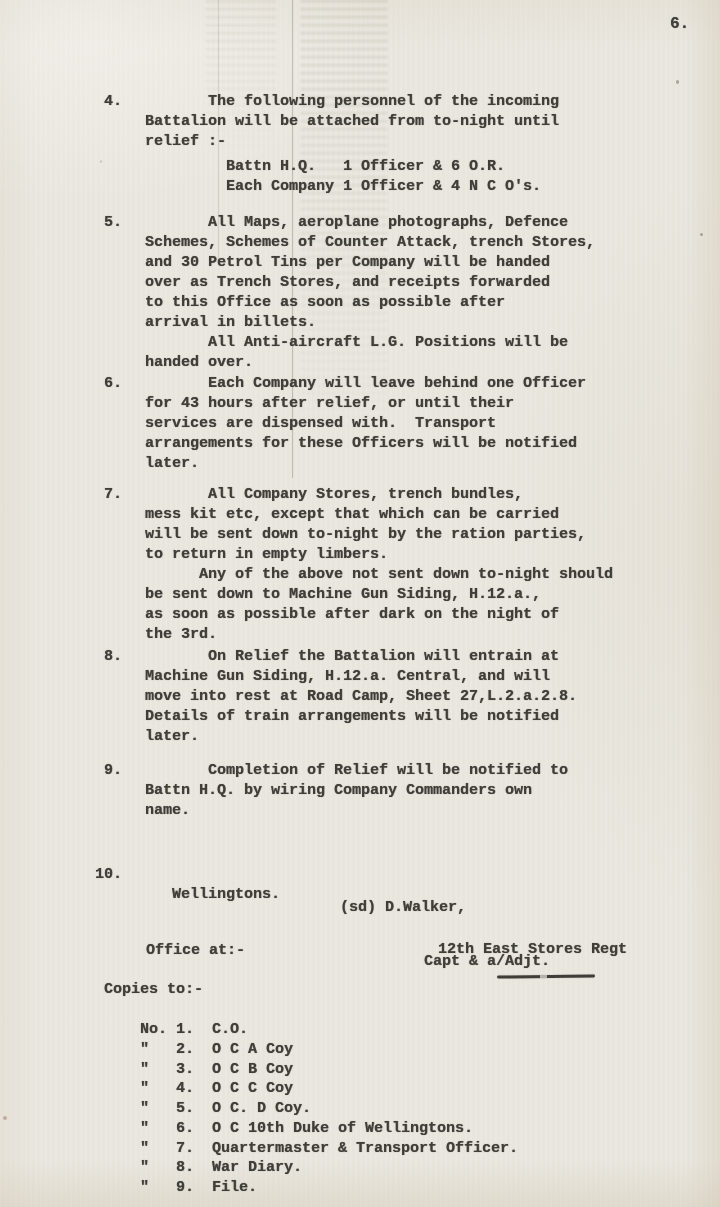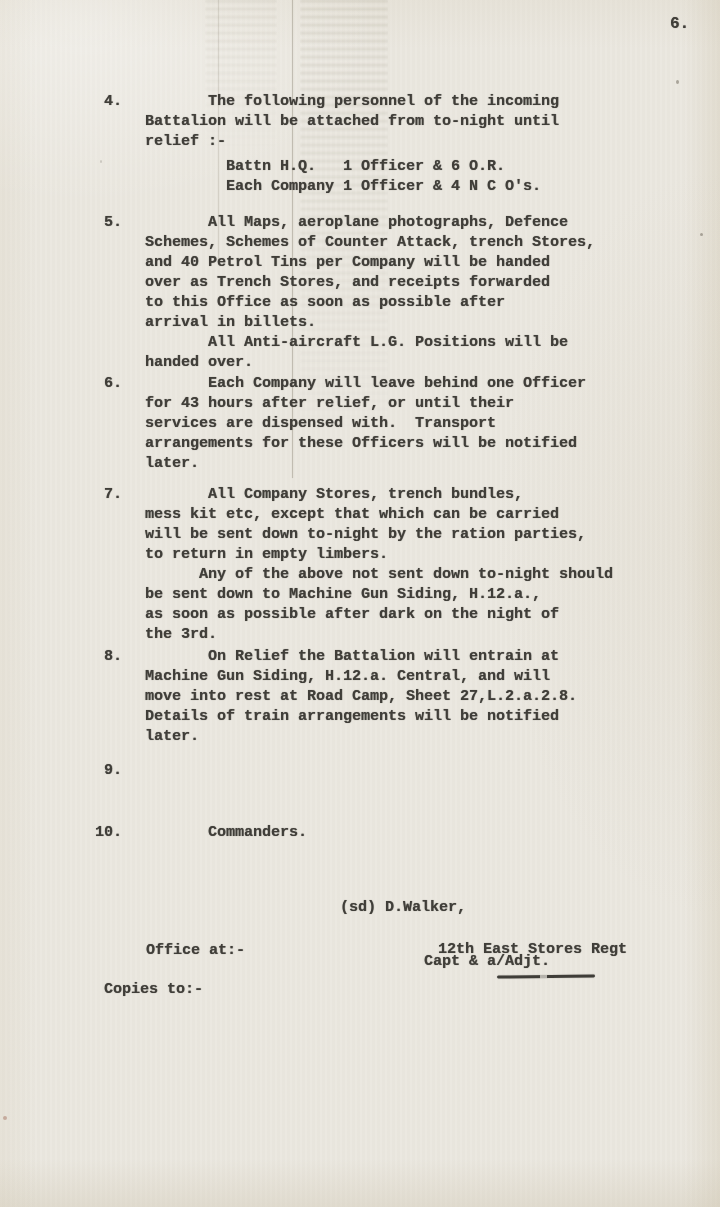"All Maps, aeroplane photographs, Defence" pre.typed { text: 40 -> 30 }
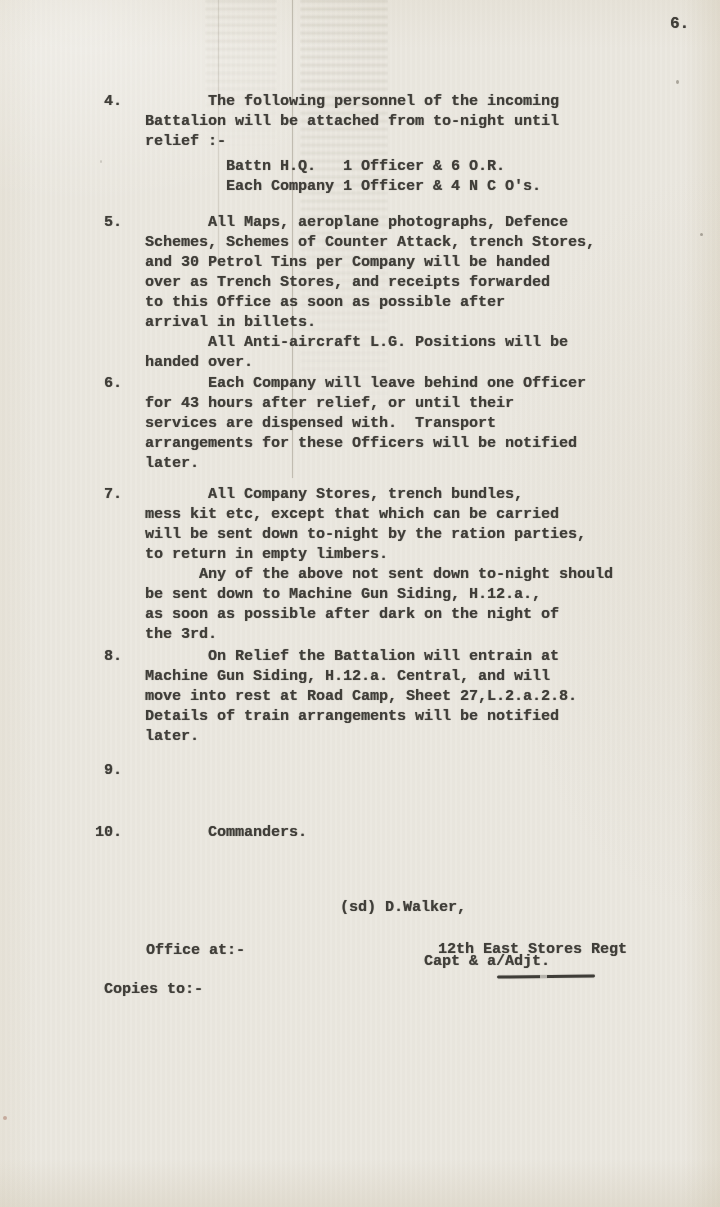"Completion of Relief will be" div.body { html: none -> <div> <pre> Completion of Relief will be notified to Battn H.Q. by wiring Company Commanders own name.</pre> </div> }
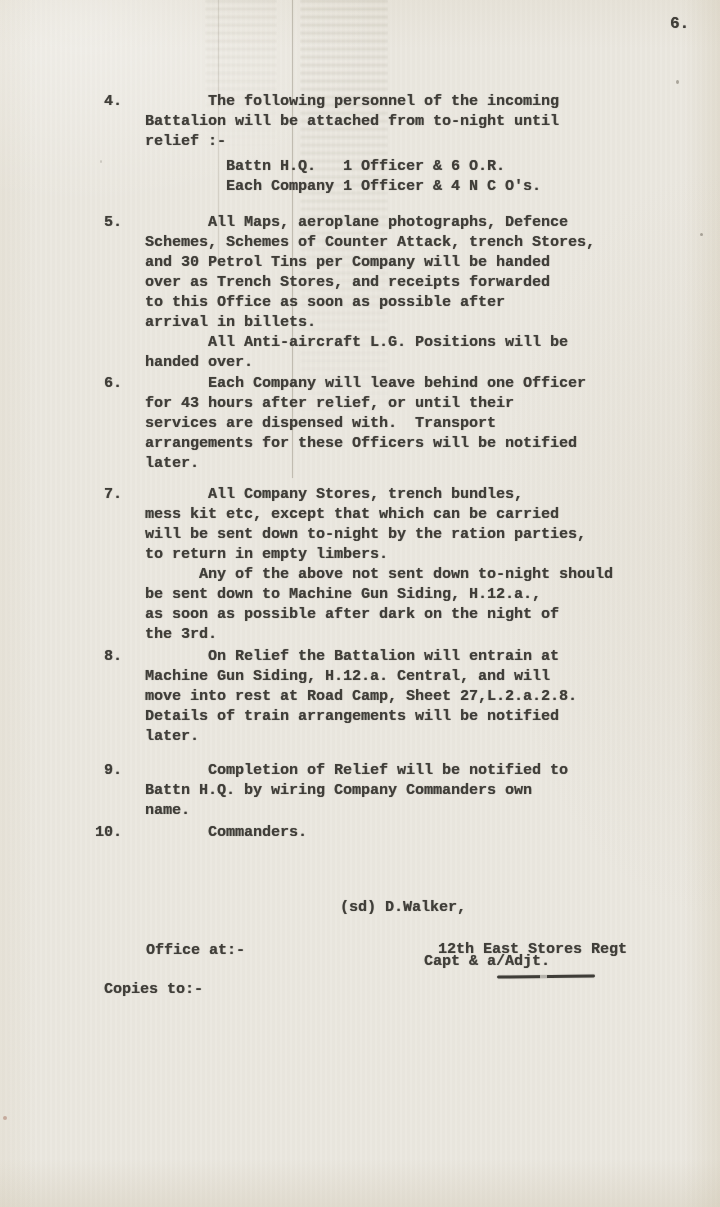"10." div.item { flex-direction: none -> column; top: 823px -> 865px }
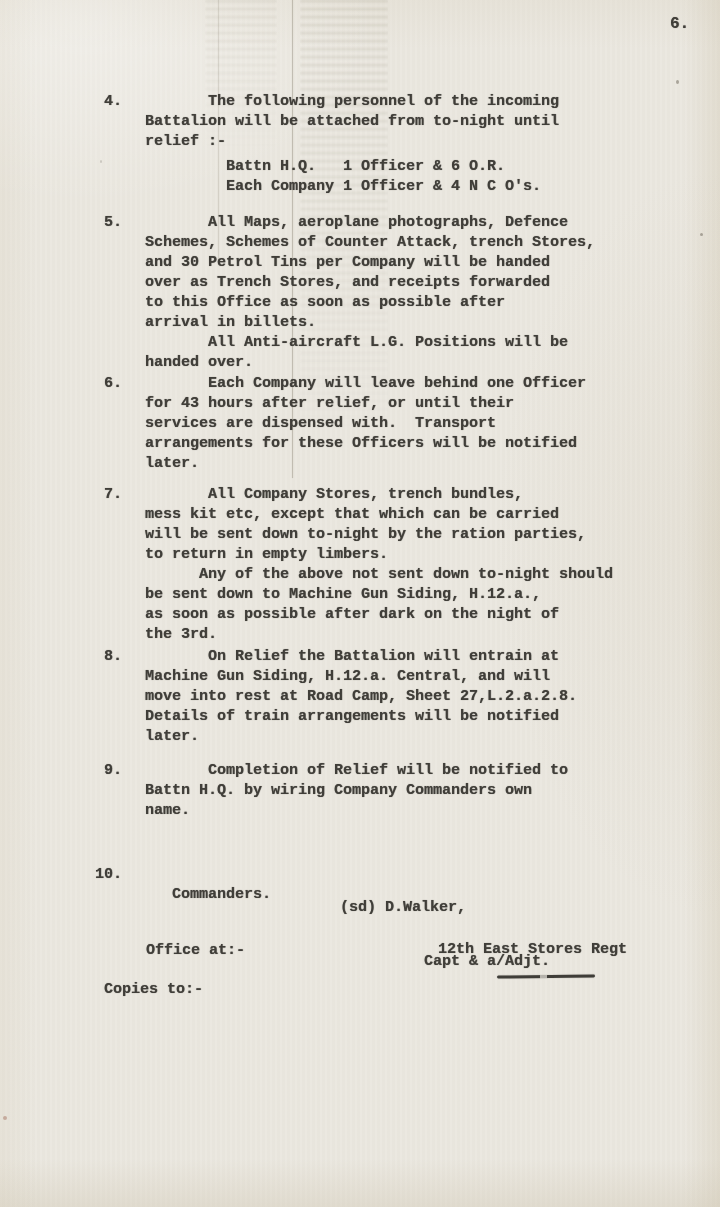"Commanders." pre.typed { text: Commanders -> Wellingtons }
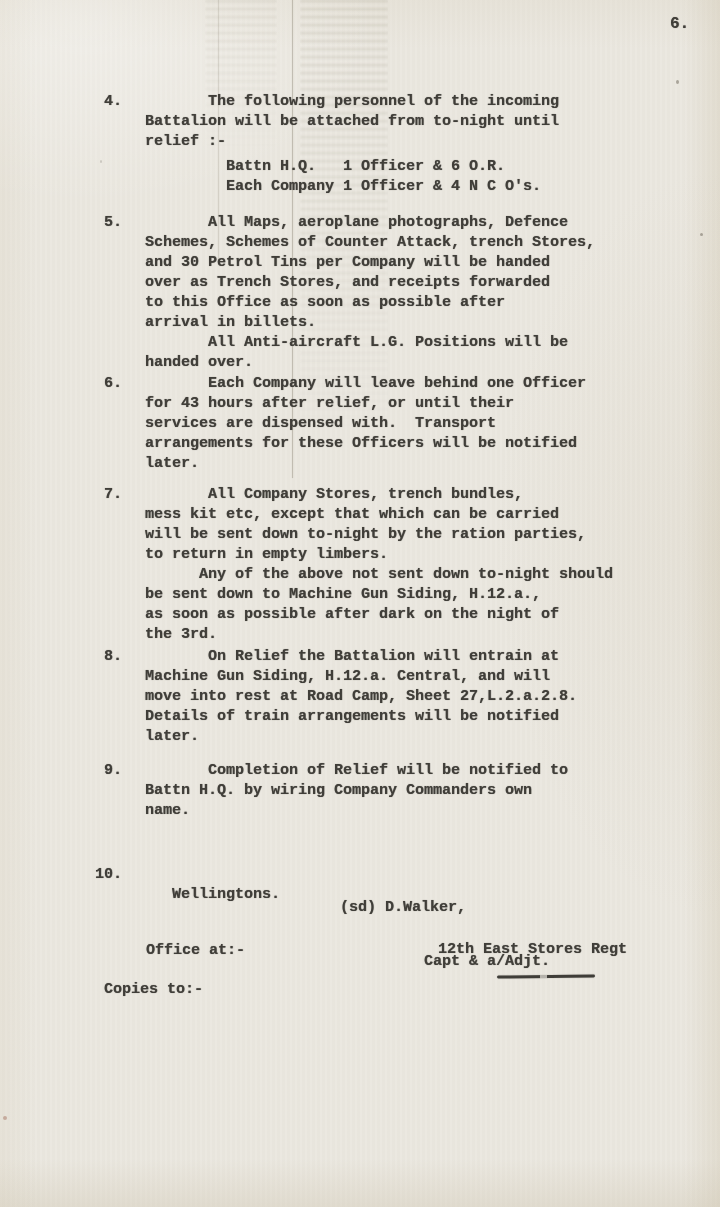"No. 1. C.O." pre.abs { html: none -> <pre>No. 1. C.O. " 2. O C A Coy " 3. O C B Coy " 4. O C C Coy " 5. O C. D Coy. " 6. O C 10th Duke of Wellingtons. " 7. Quartermaster &amp; Transport Officer. " 8. War Diary. " 9. File.</pre> }
